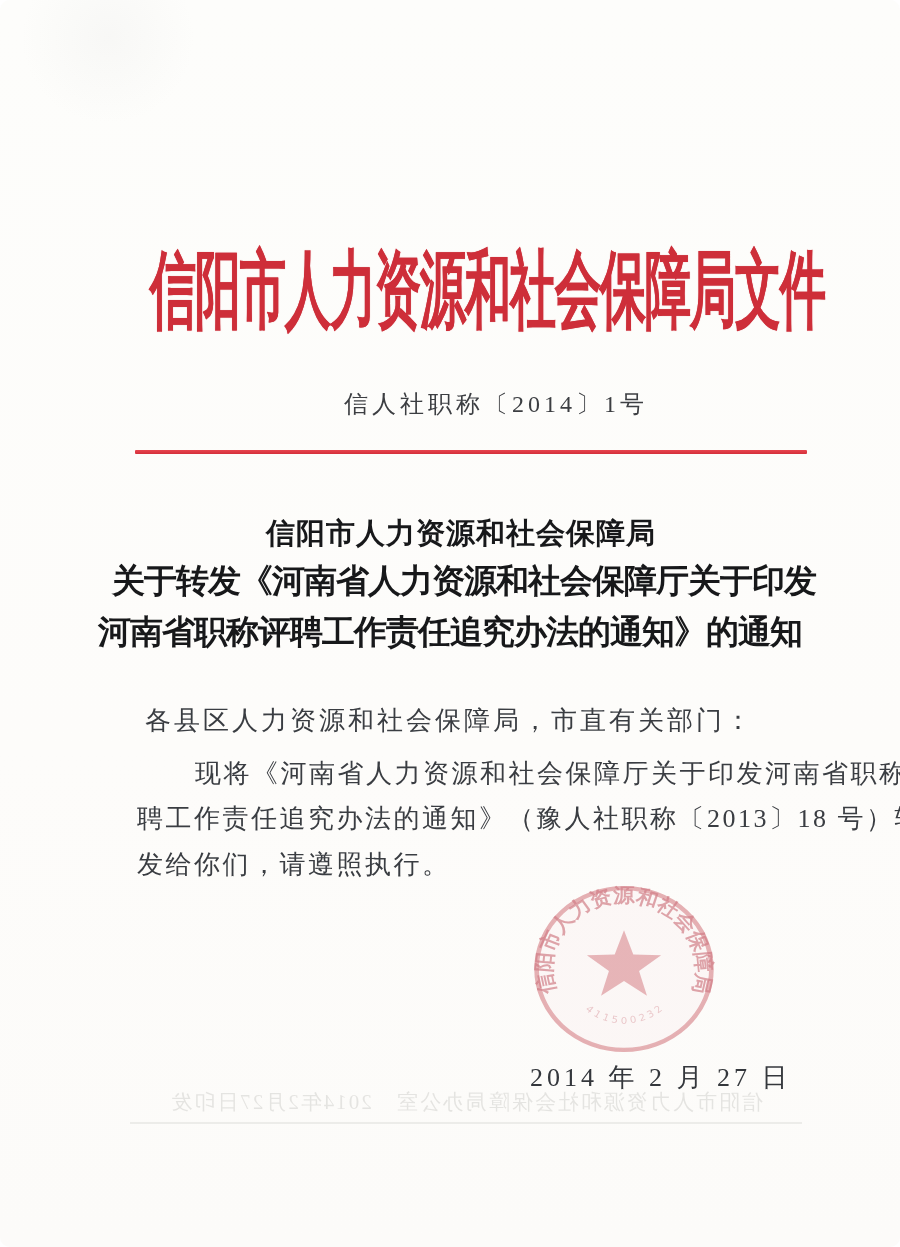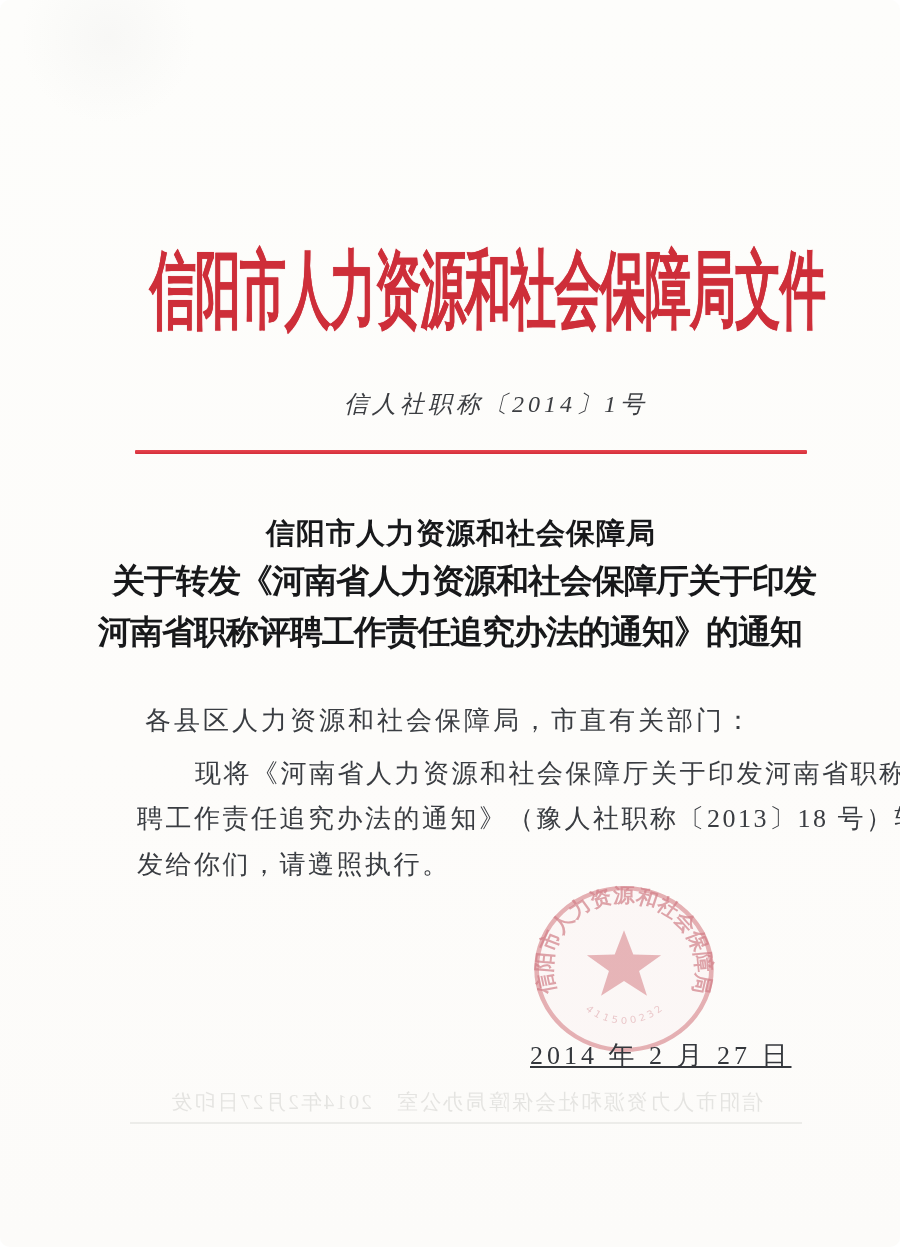"信人社职称〔2014〕1号" .doc-number { font-style: italic -> none }
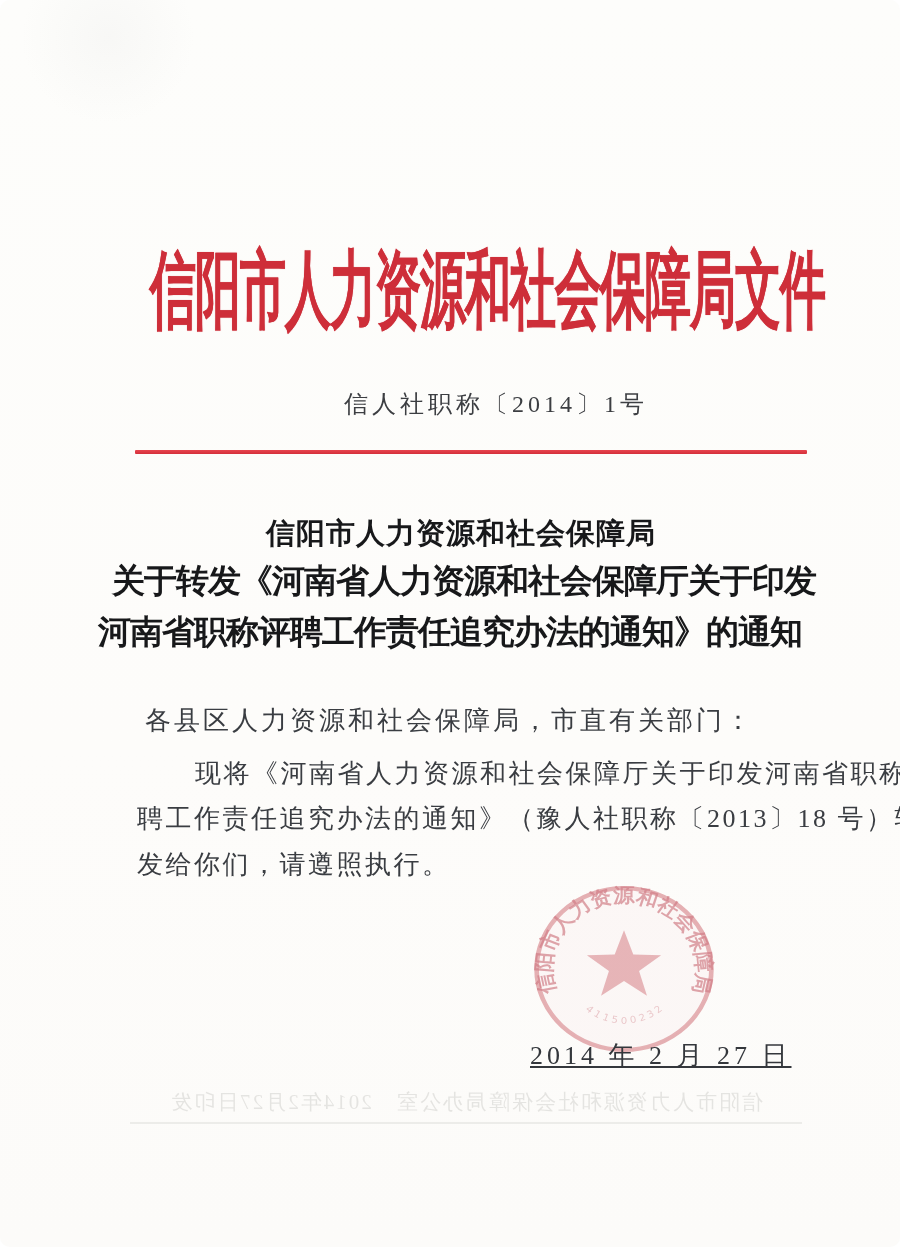"2014 年 2 月 27" .doc-date { text-decoration: underline -> none; top: 1038px -> 1060px }
